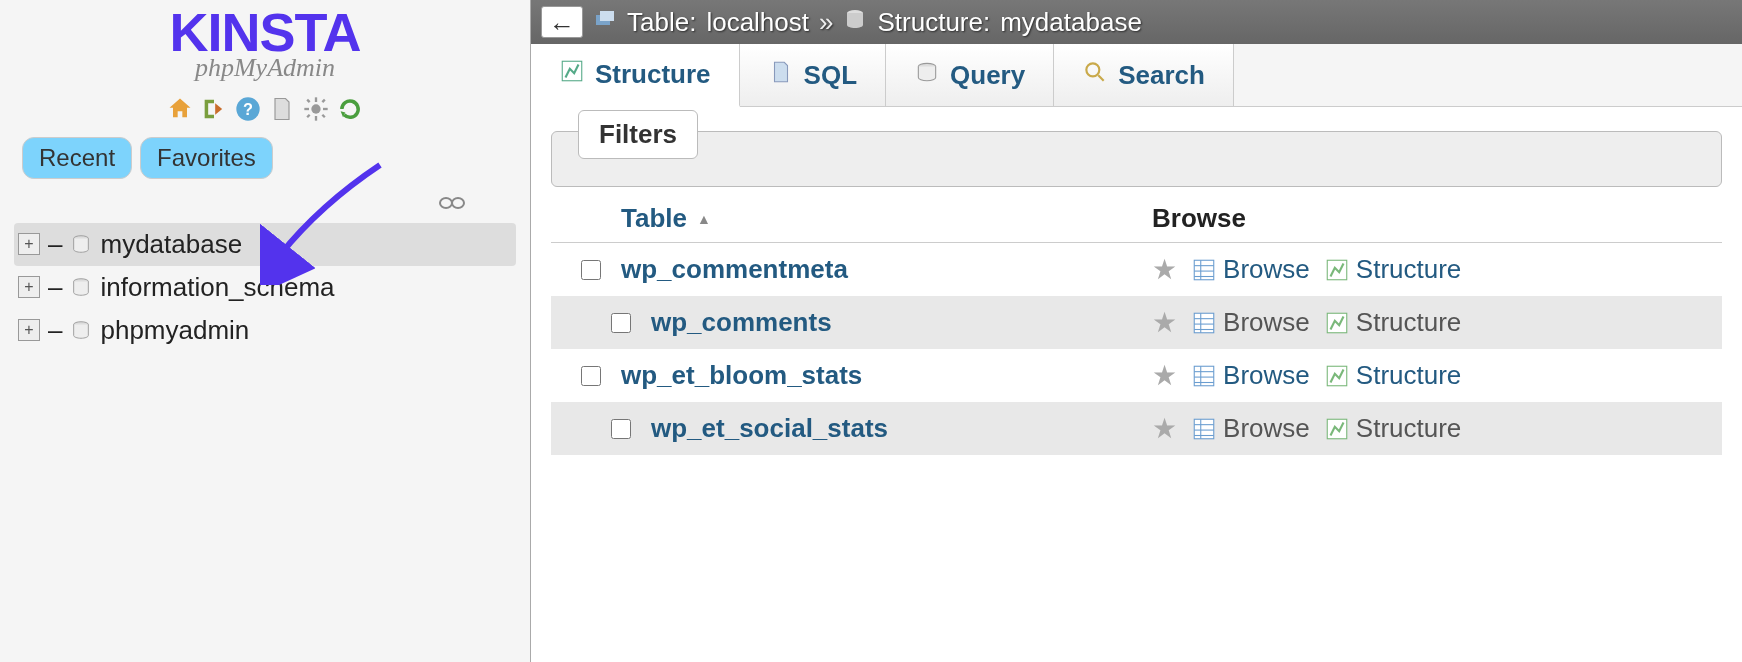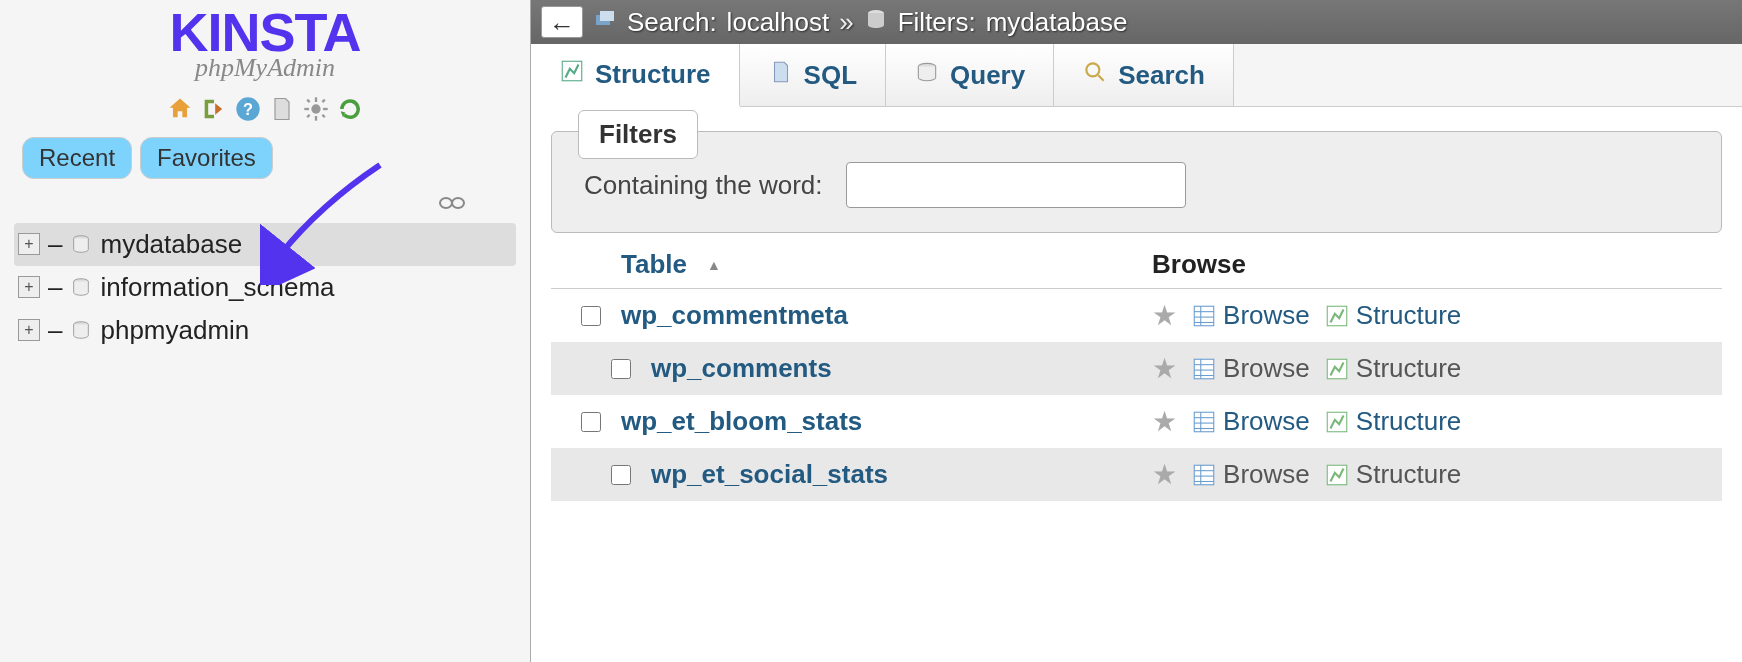"Search:" span { text: Search -> Table }
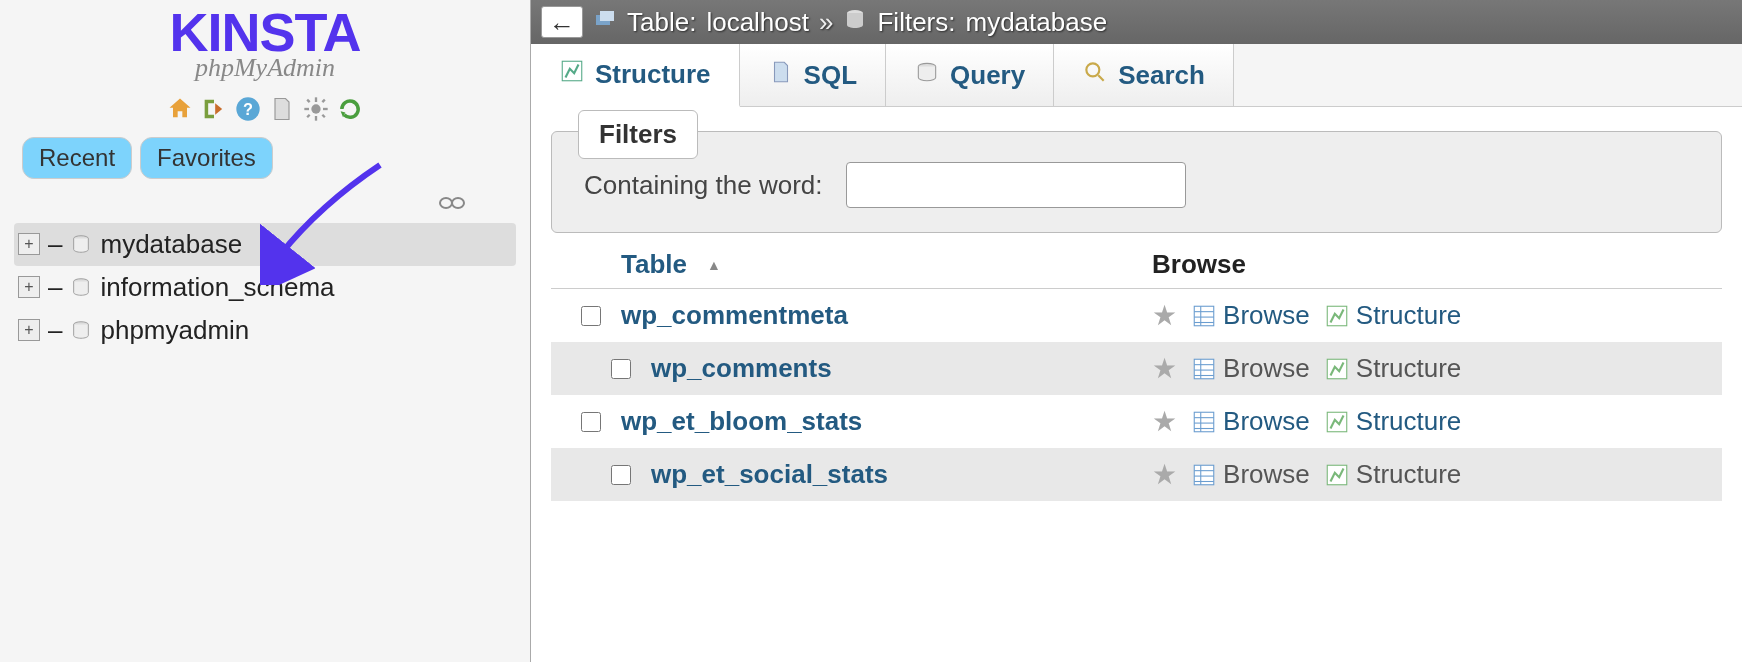"Filters:" span { text: Filters -> Structure }
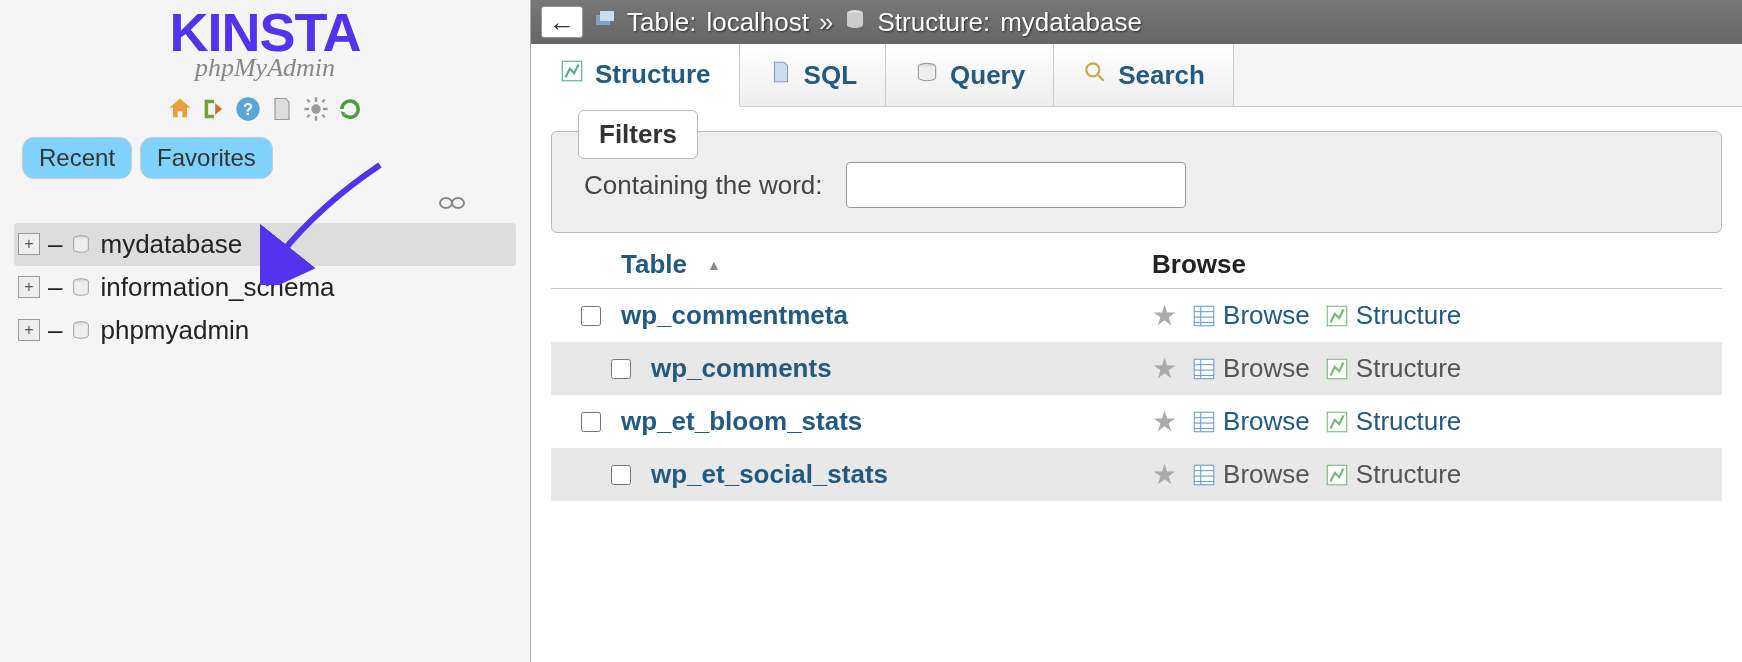"Filters" .filters-box { padding: 30px 32px 24px -> 30px 24px 24px }
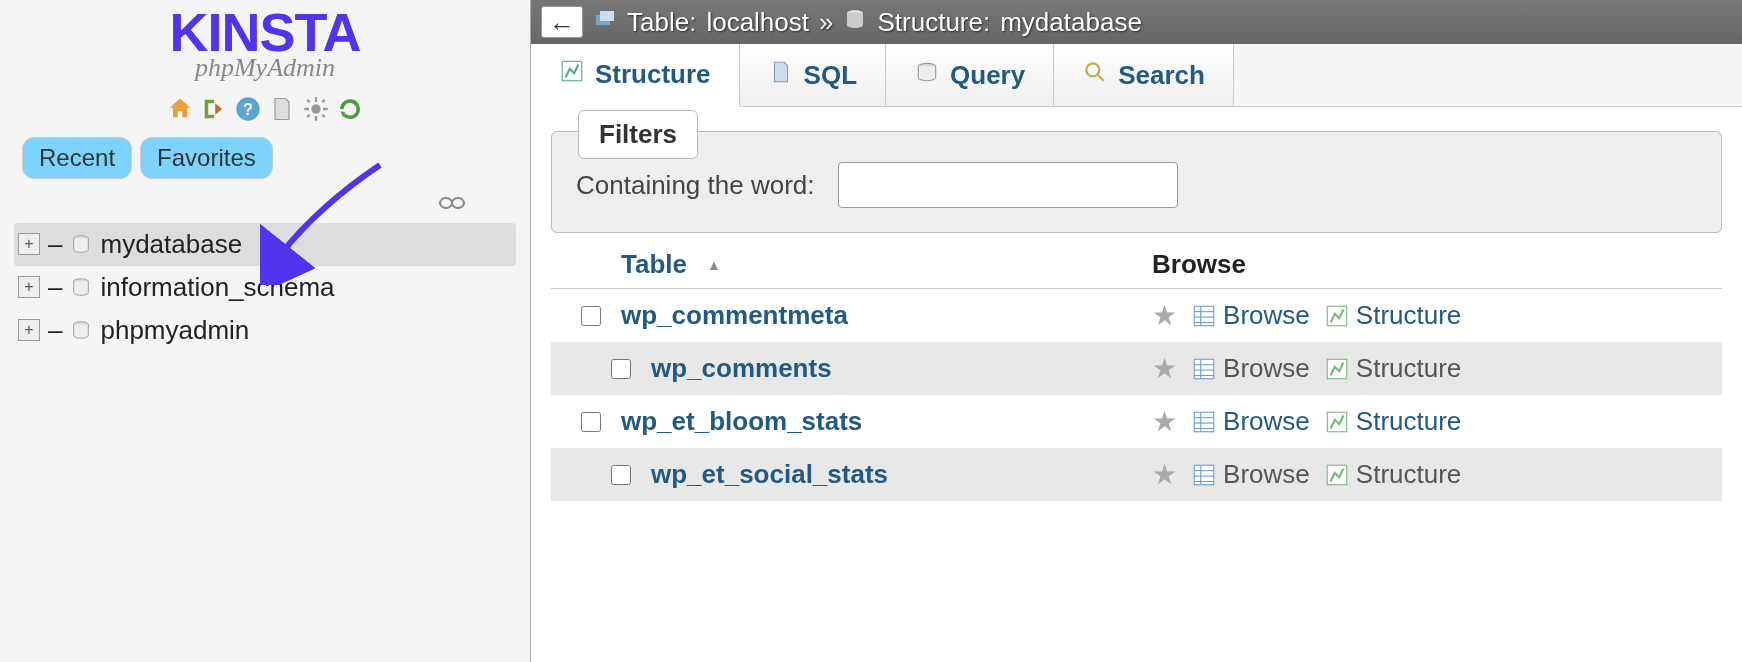"Containing the word:" div.filters-row { html: <div> <label>Containing the word:</label> <input> </div> -> none }
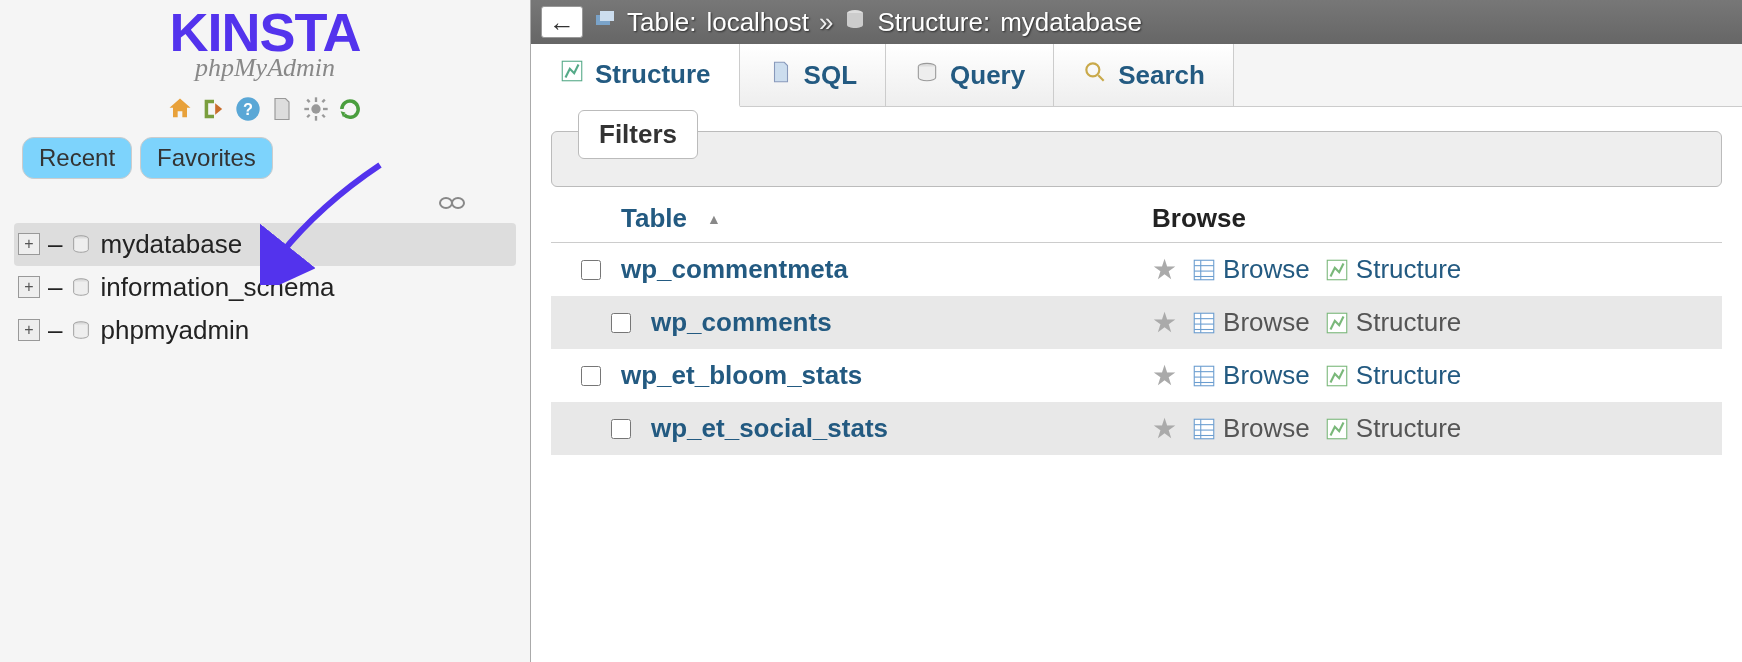"Table" .col-name { gap: 20px -> 10px }
